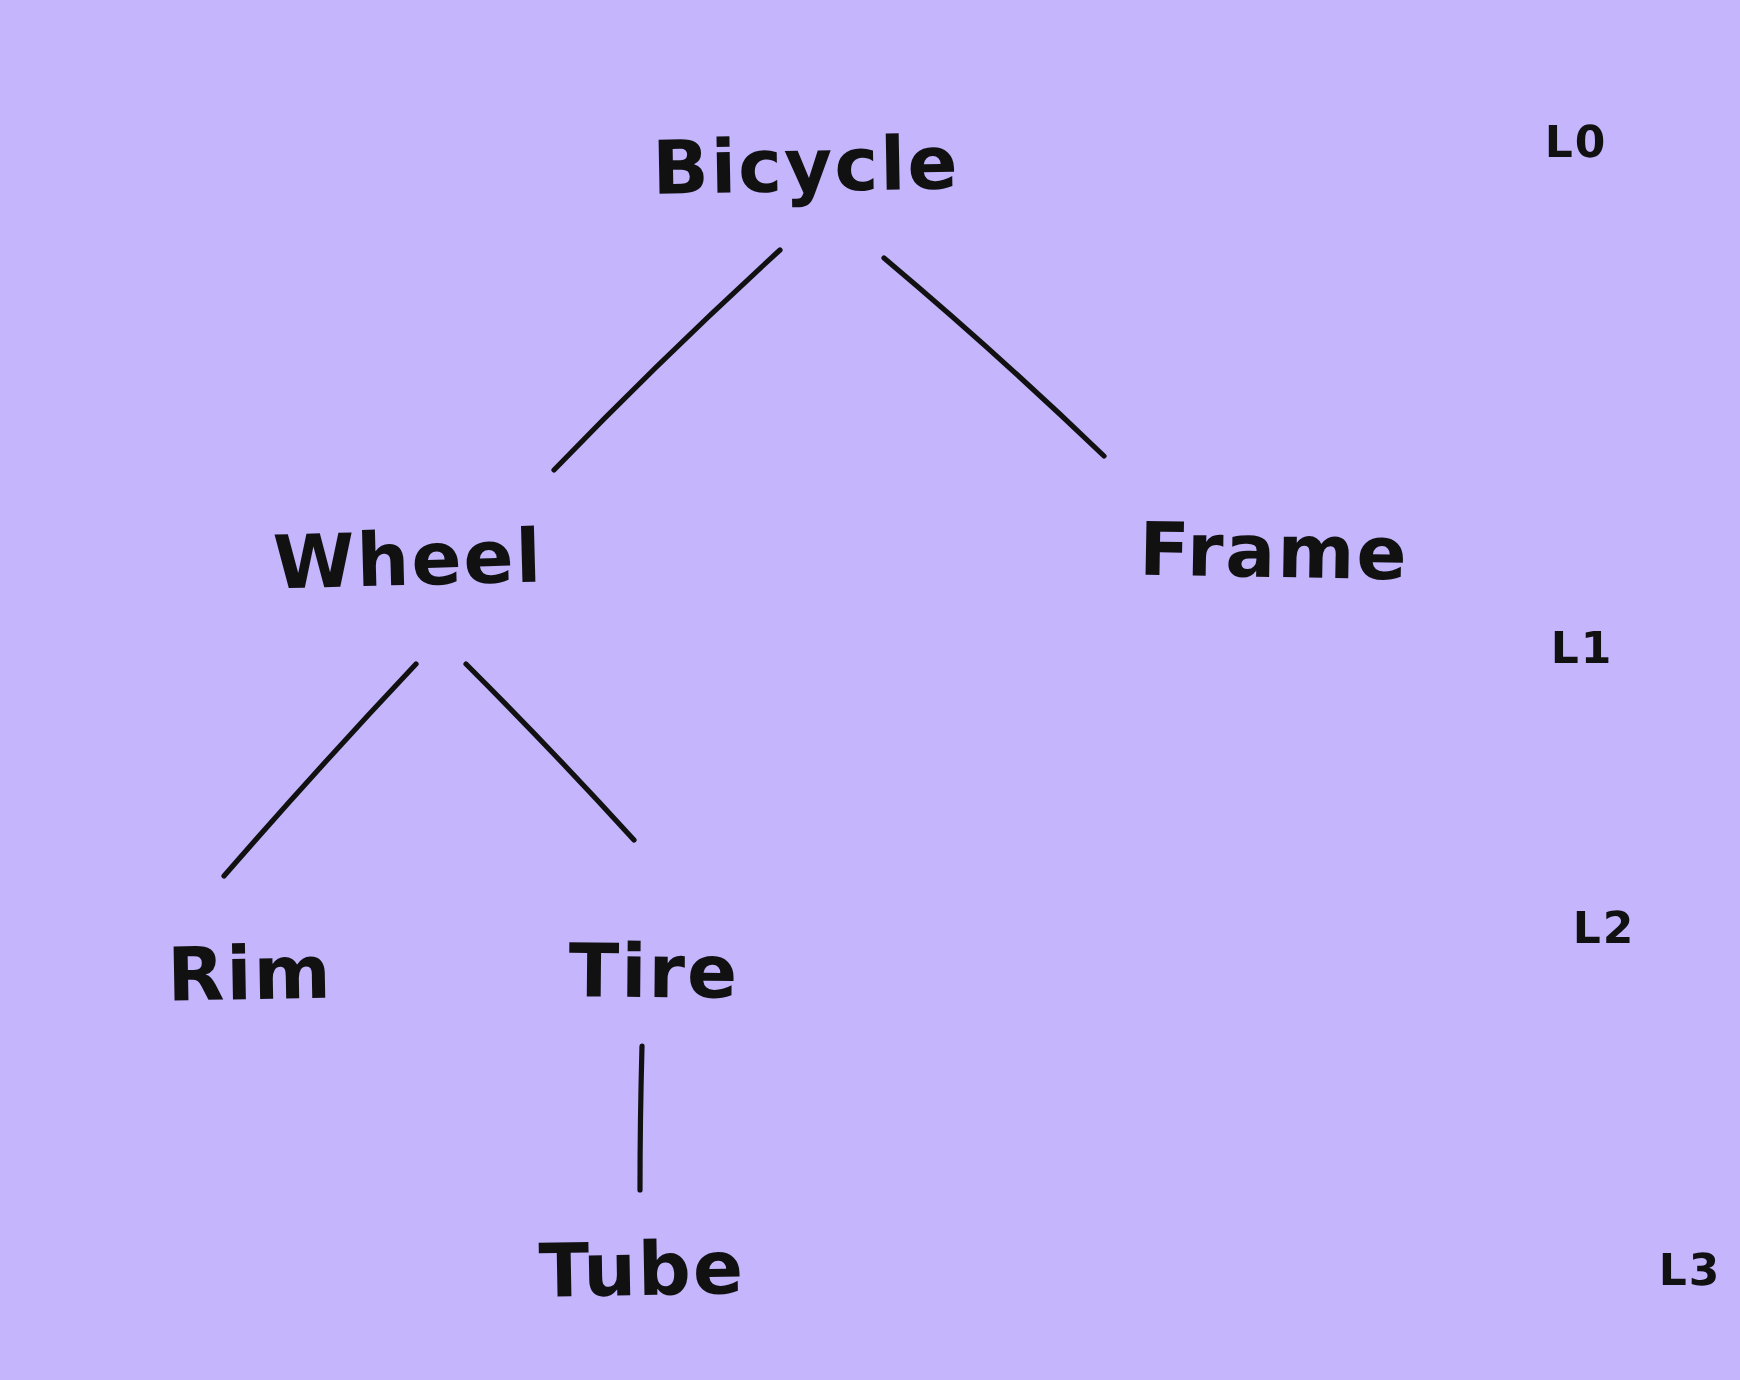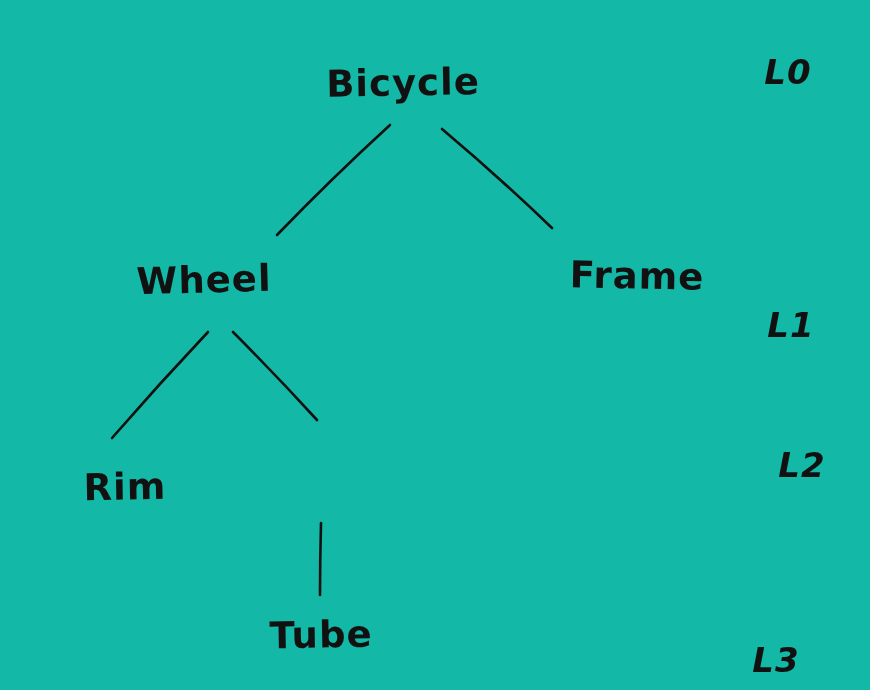"Bicycle" .canvas { background: #14b8a6 -> #c4b5fd }
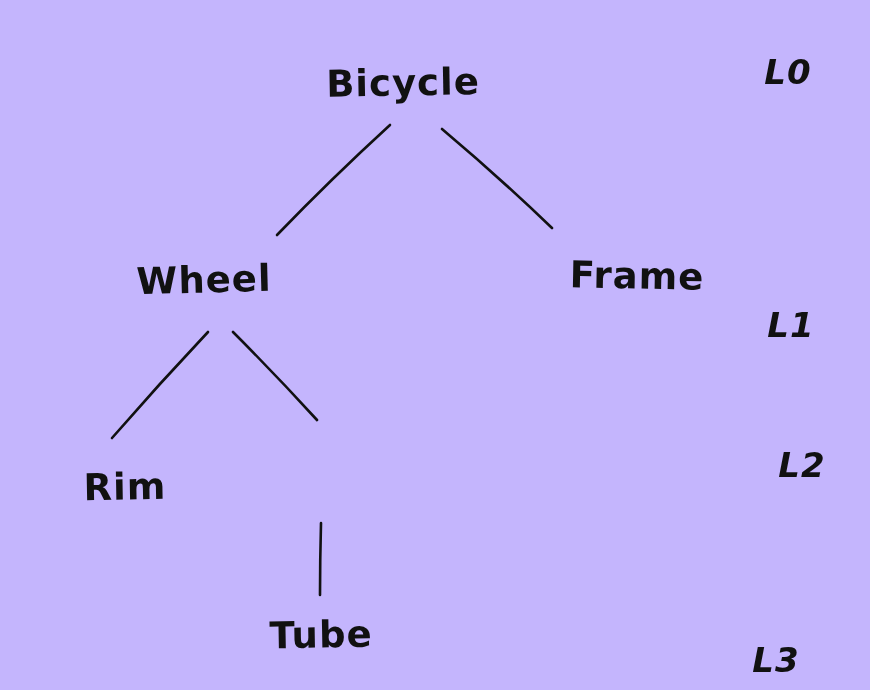"L0" .level { font-size: 34px -> 22px; font-style: italic -> none }
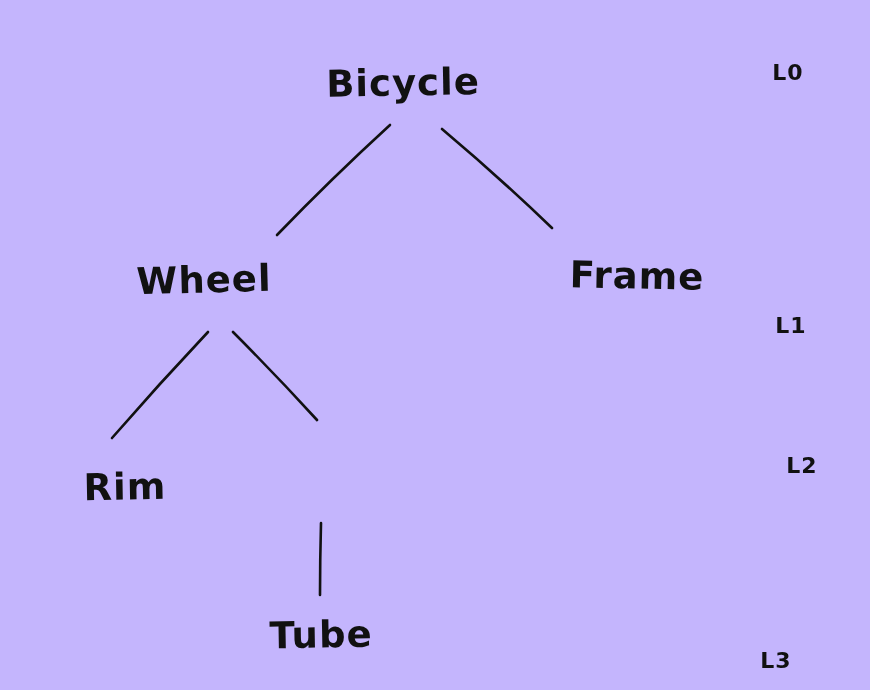"Tire" div.node { html: none -> <div>Tire</div> }
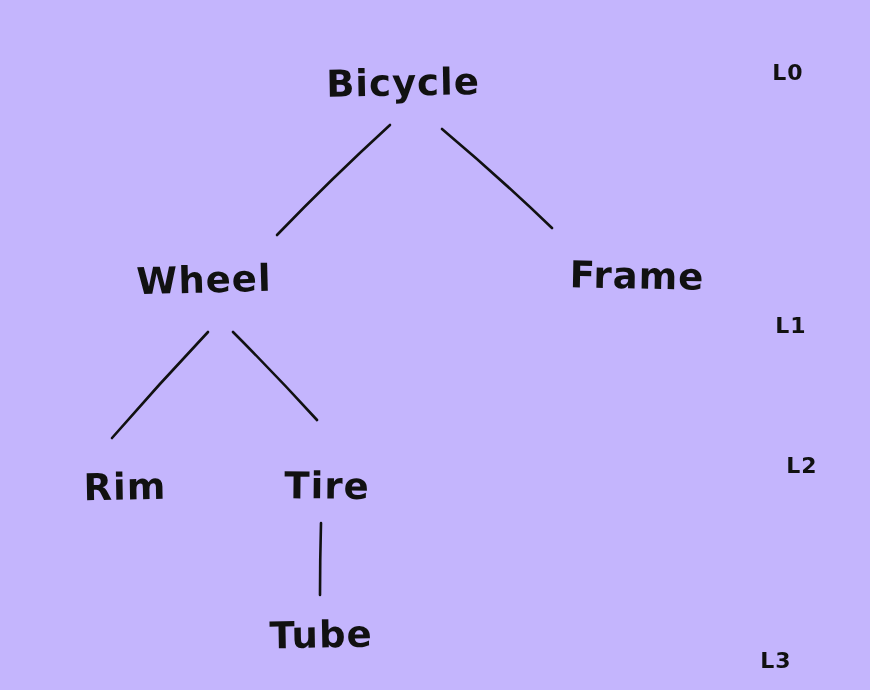"L3" #lv-3 { left: 776px -> 845px; margin-top: 24px -> none }
